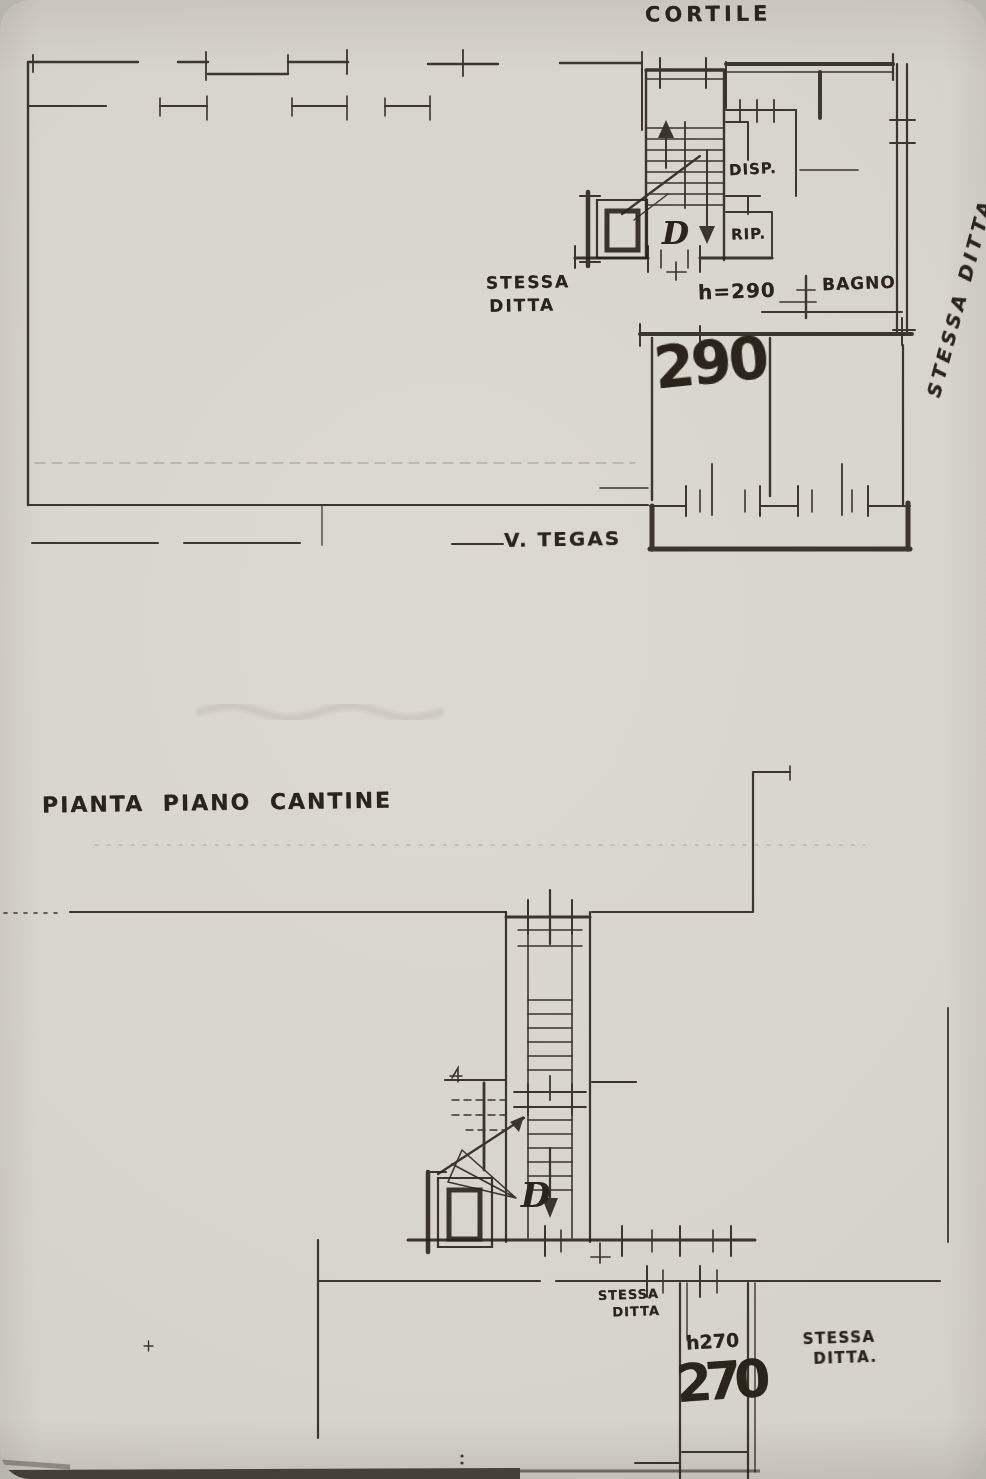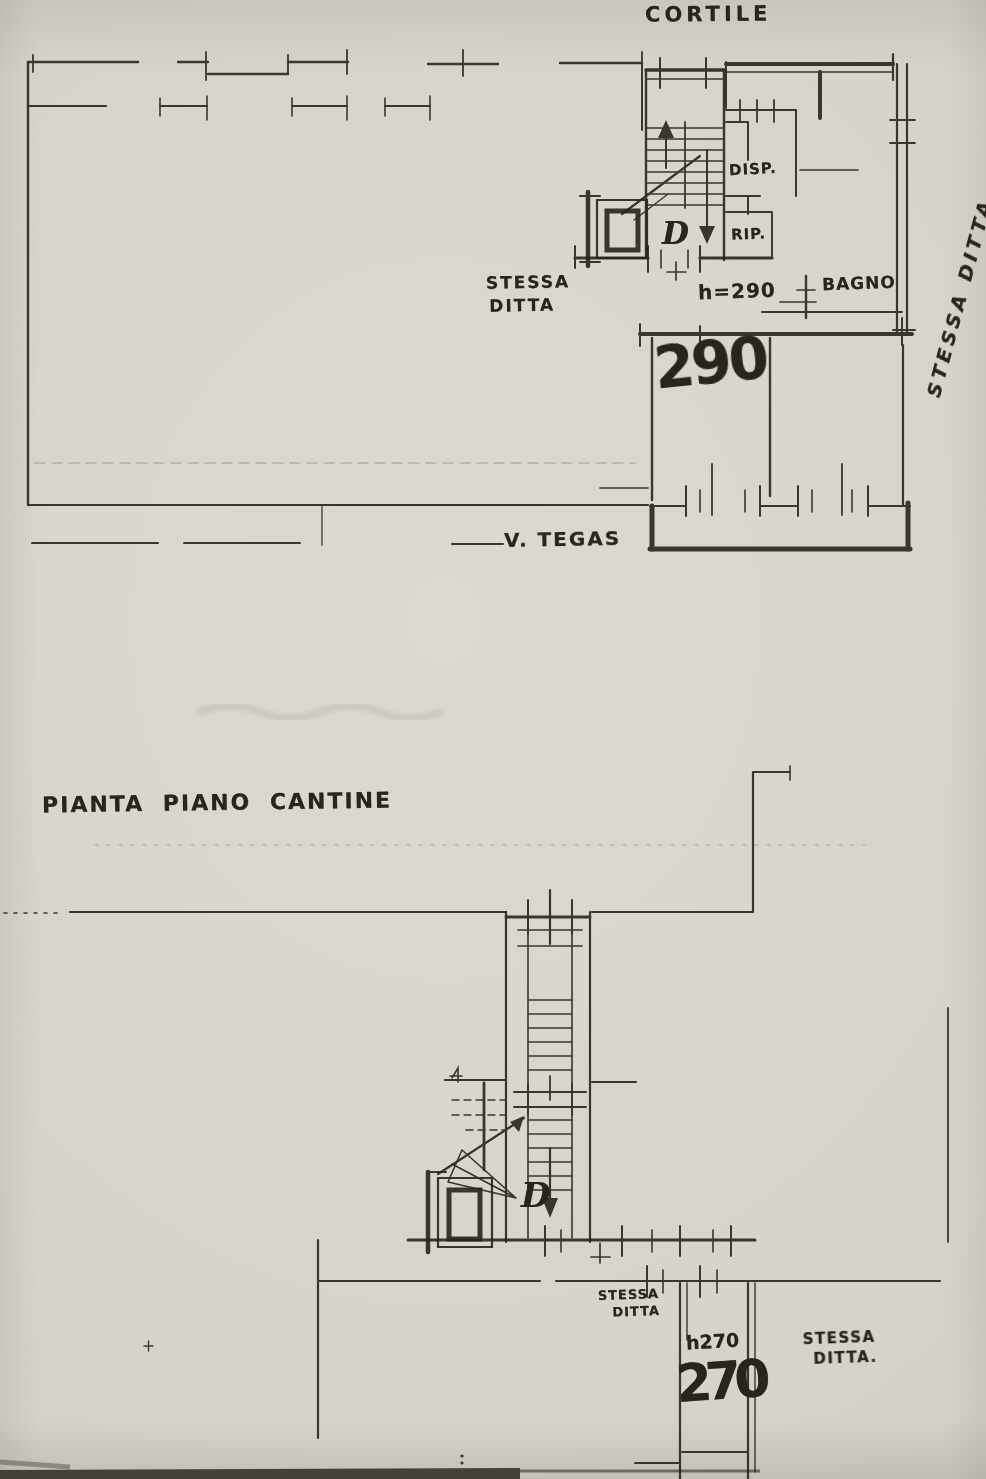"CORTILE" .page { border-radius: none -> 30px }
